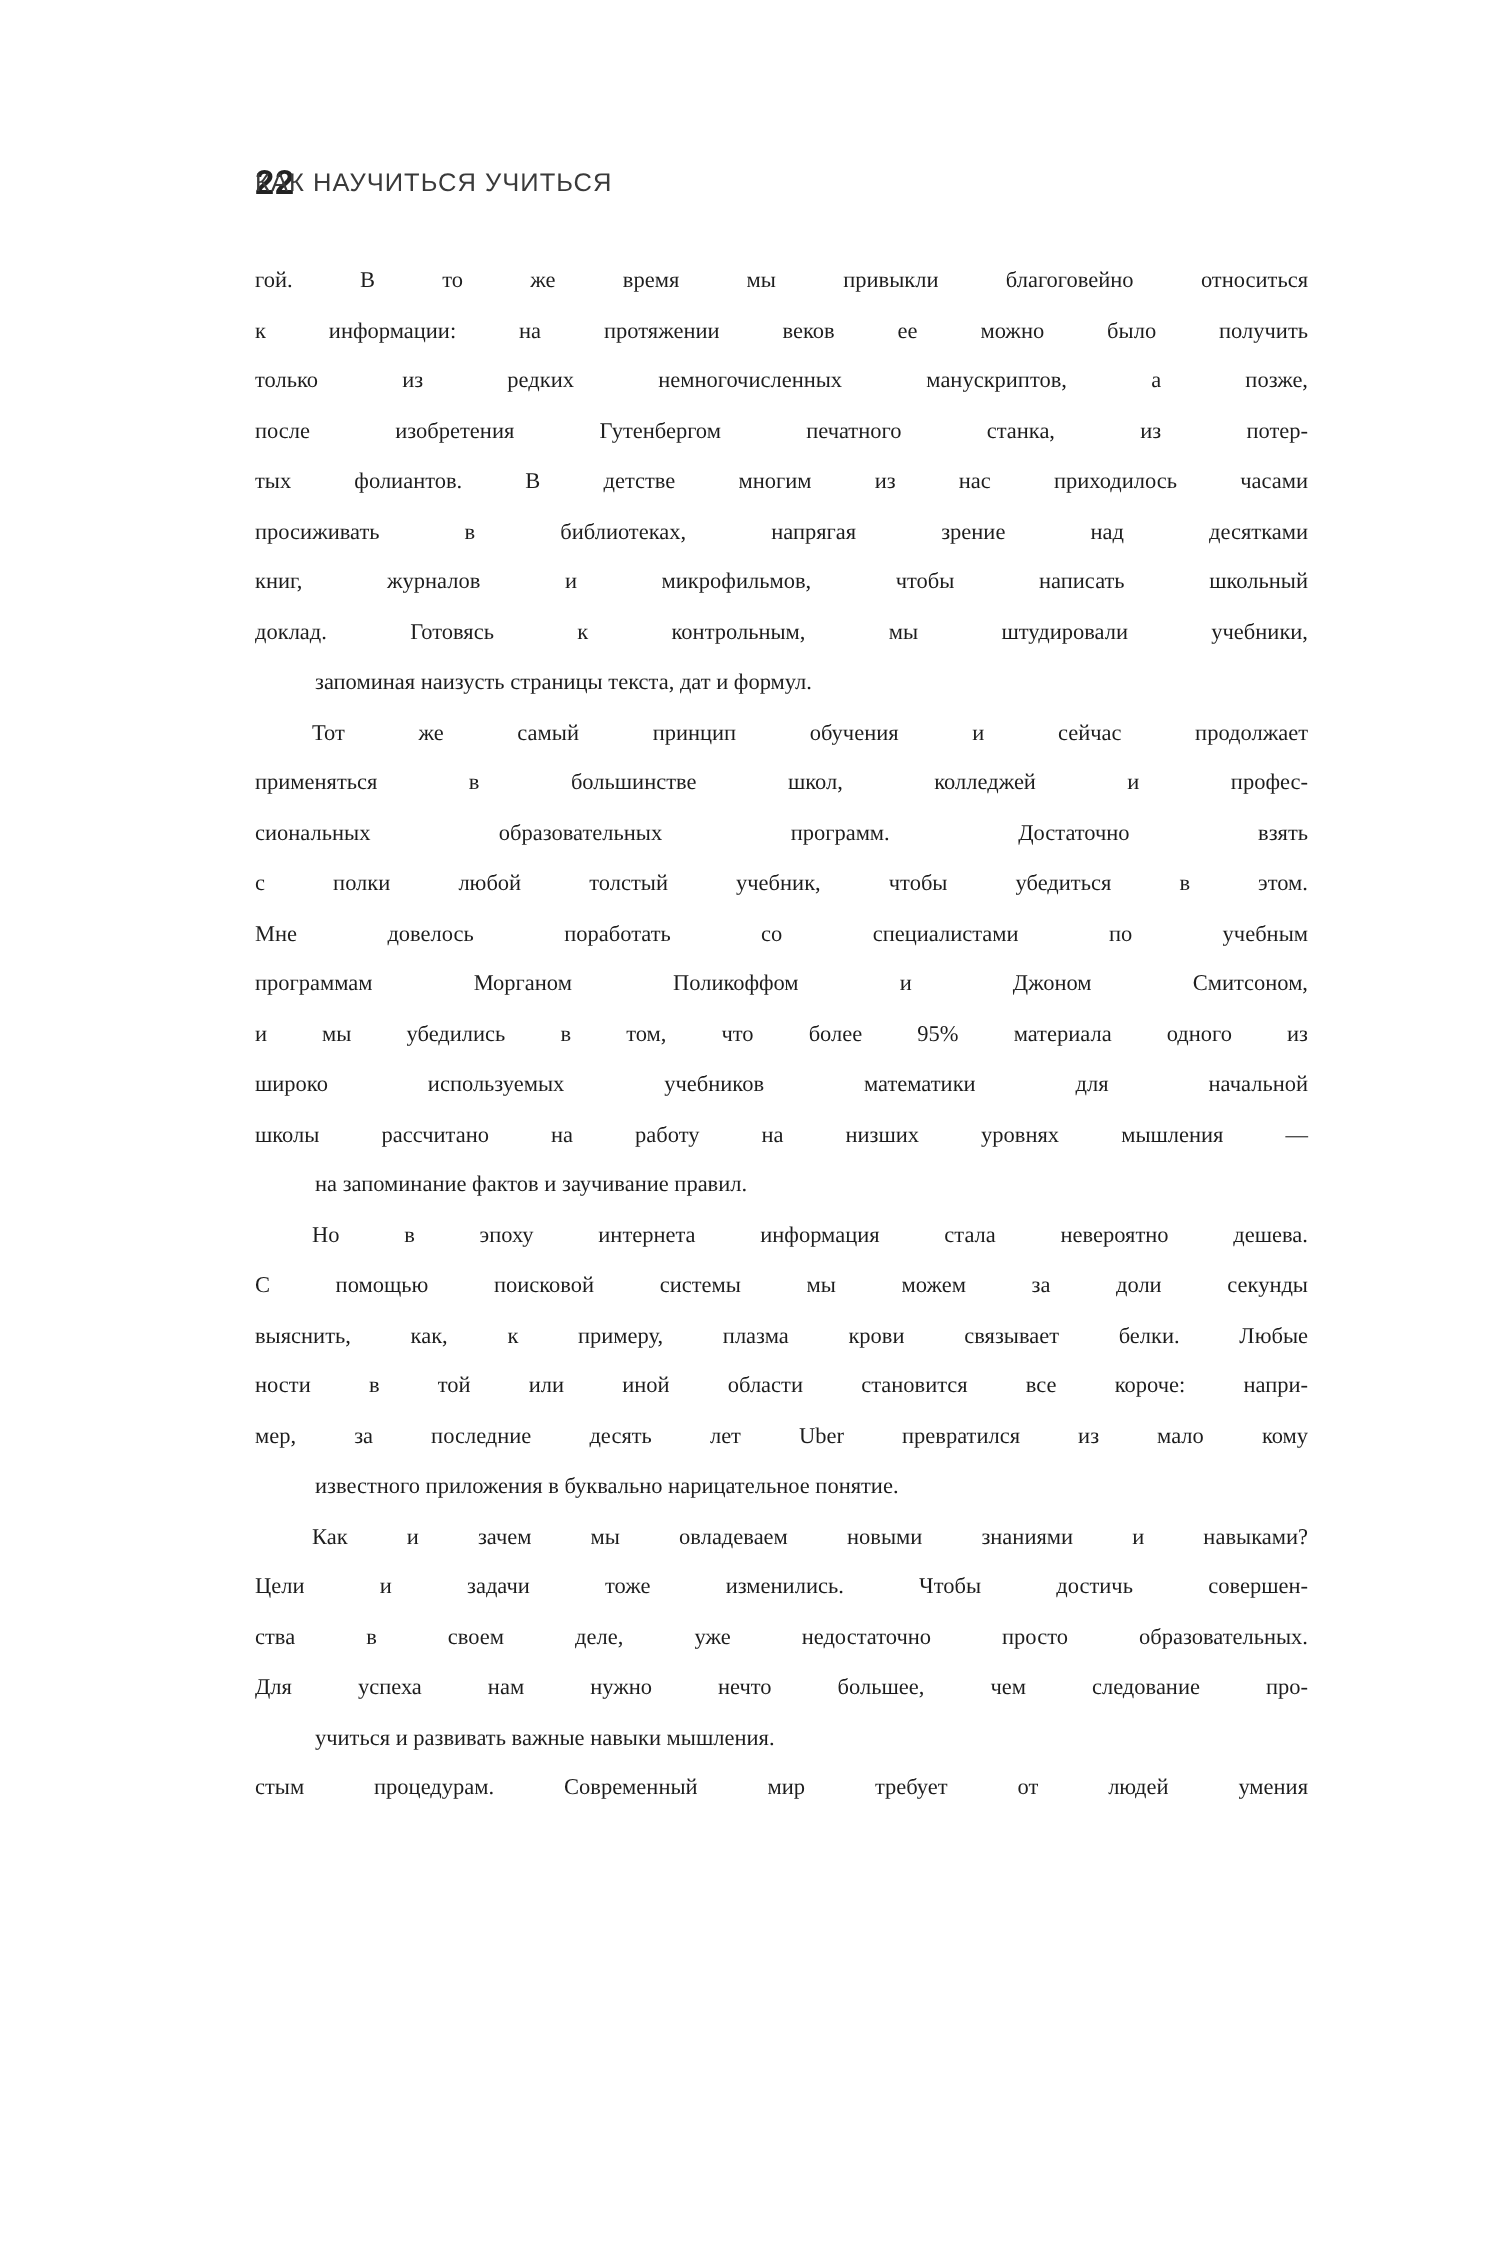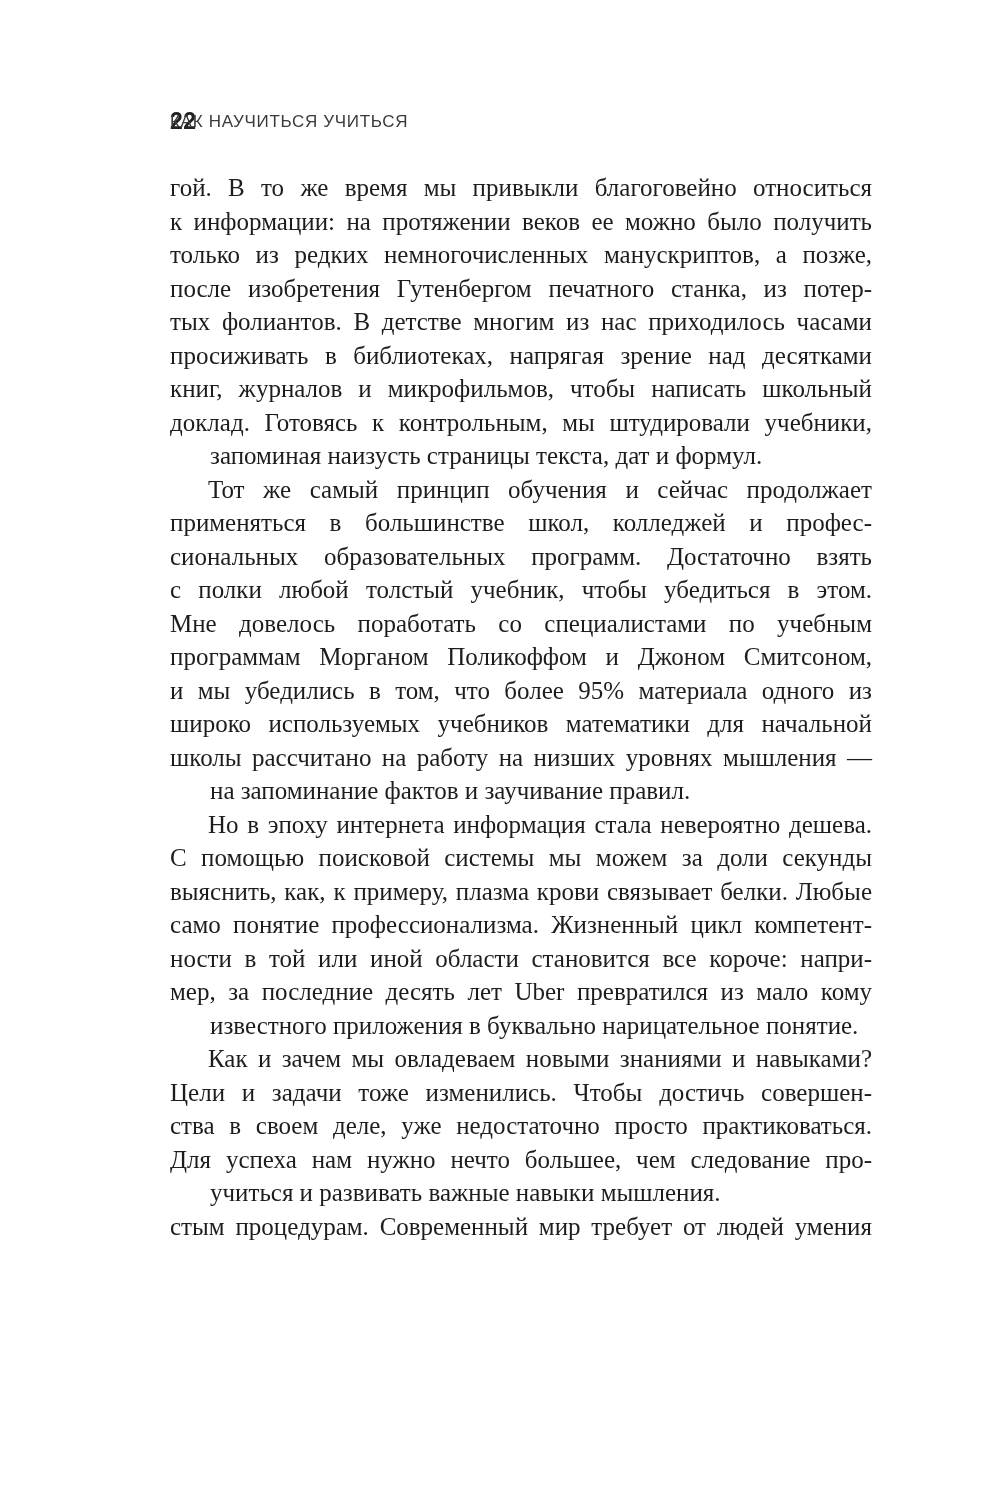"гой. В то же время" .text-block { font-size: 25px -> 15px }
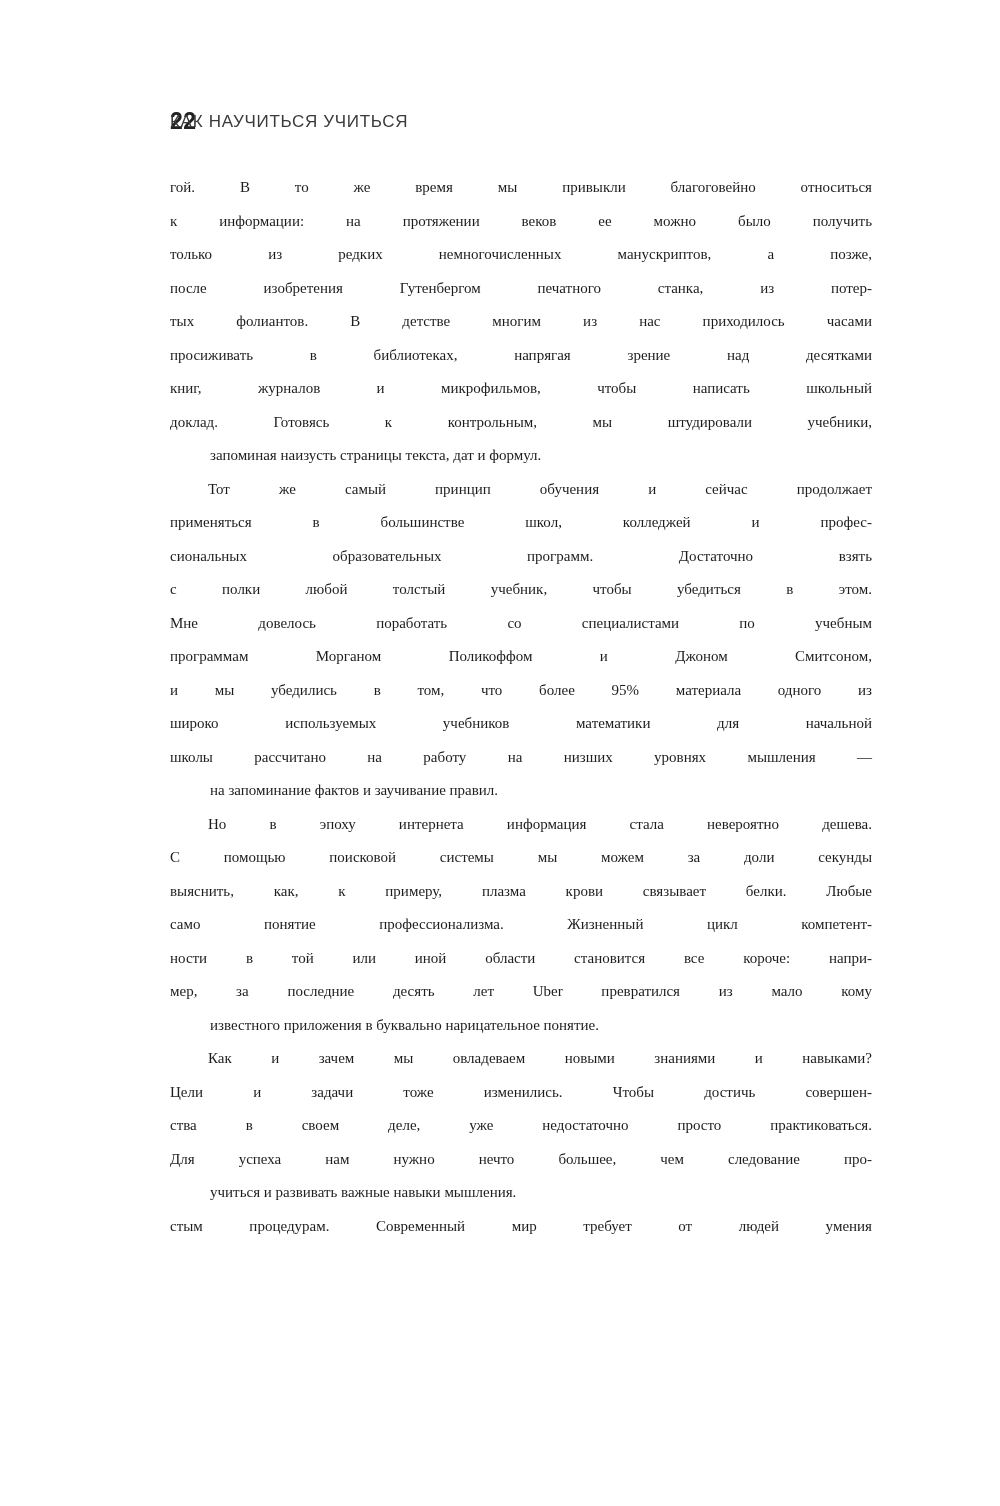"само понятие профессионализма. Жизненный" div.line { html: <div>само понятие профессионализма. Жизненный цикл компетент-</div> -> none }
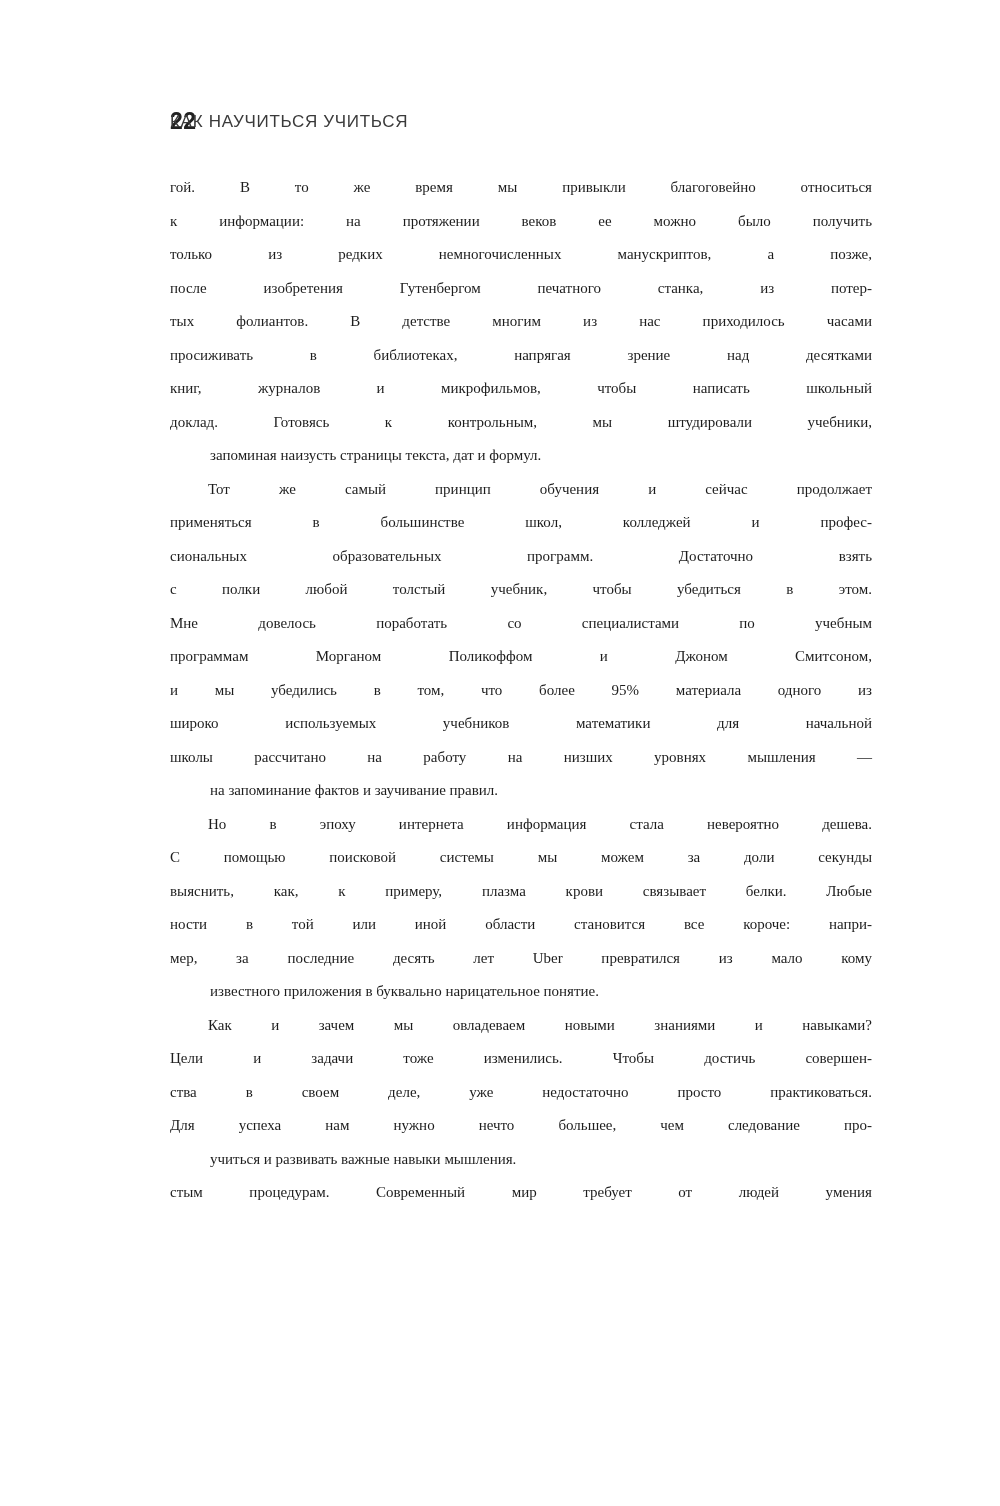"ства в своем деле, уже" div.line { text: практиковаться -> образовательных }
